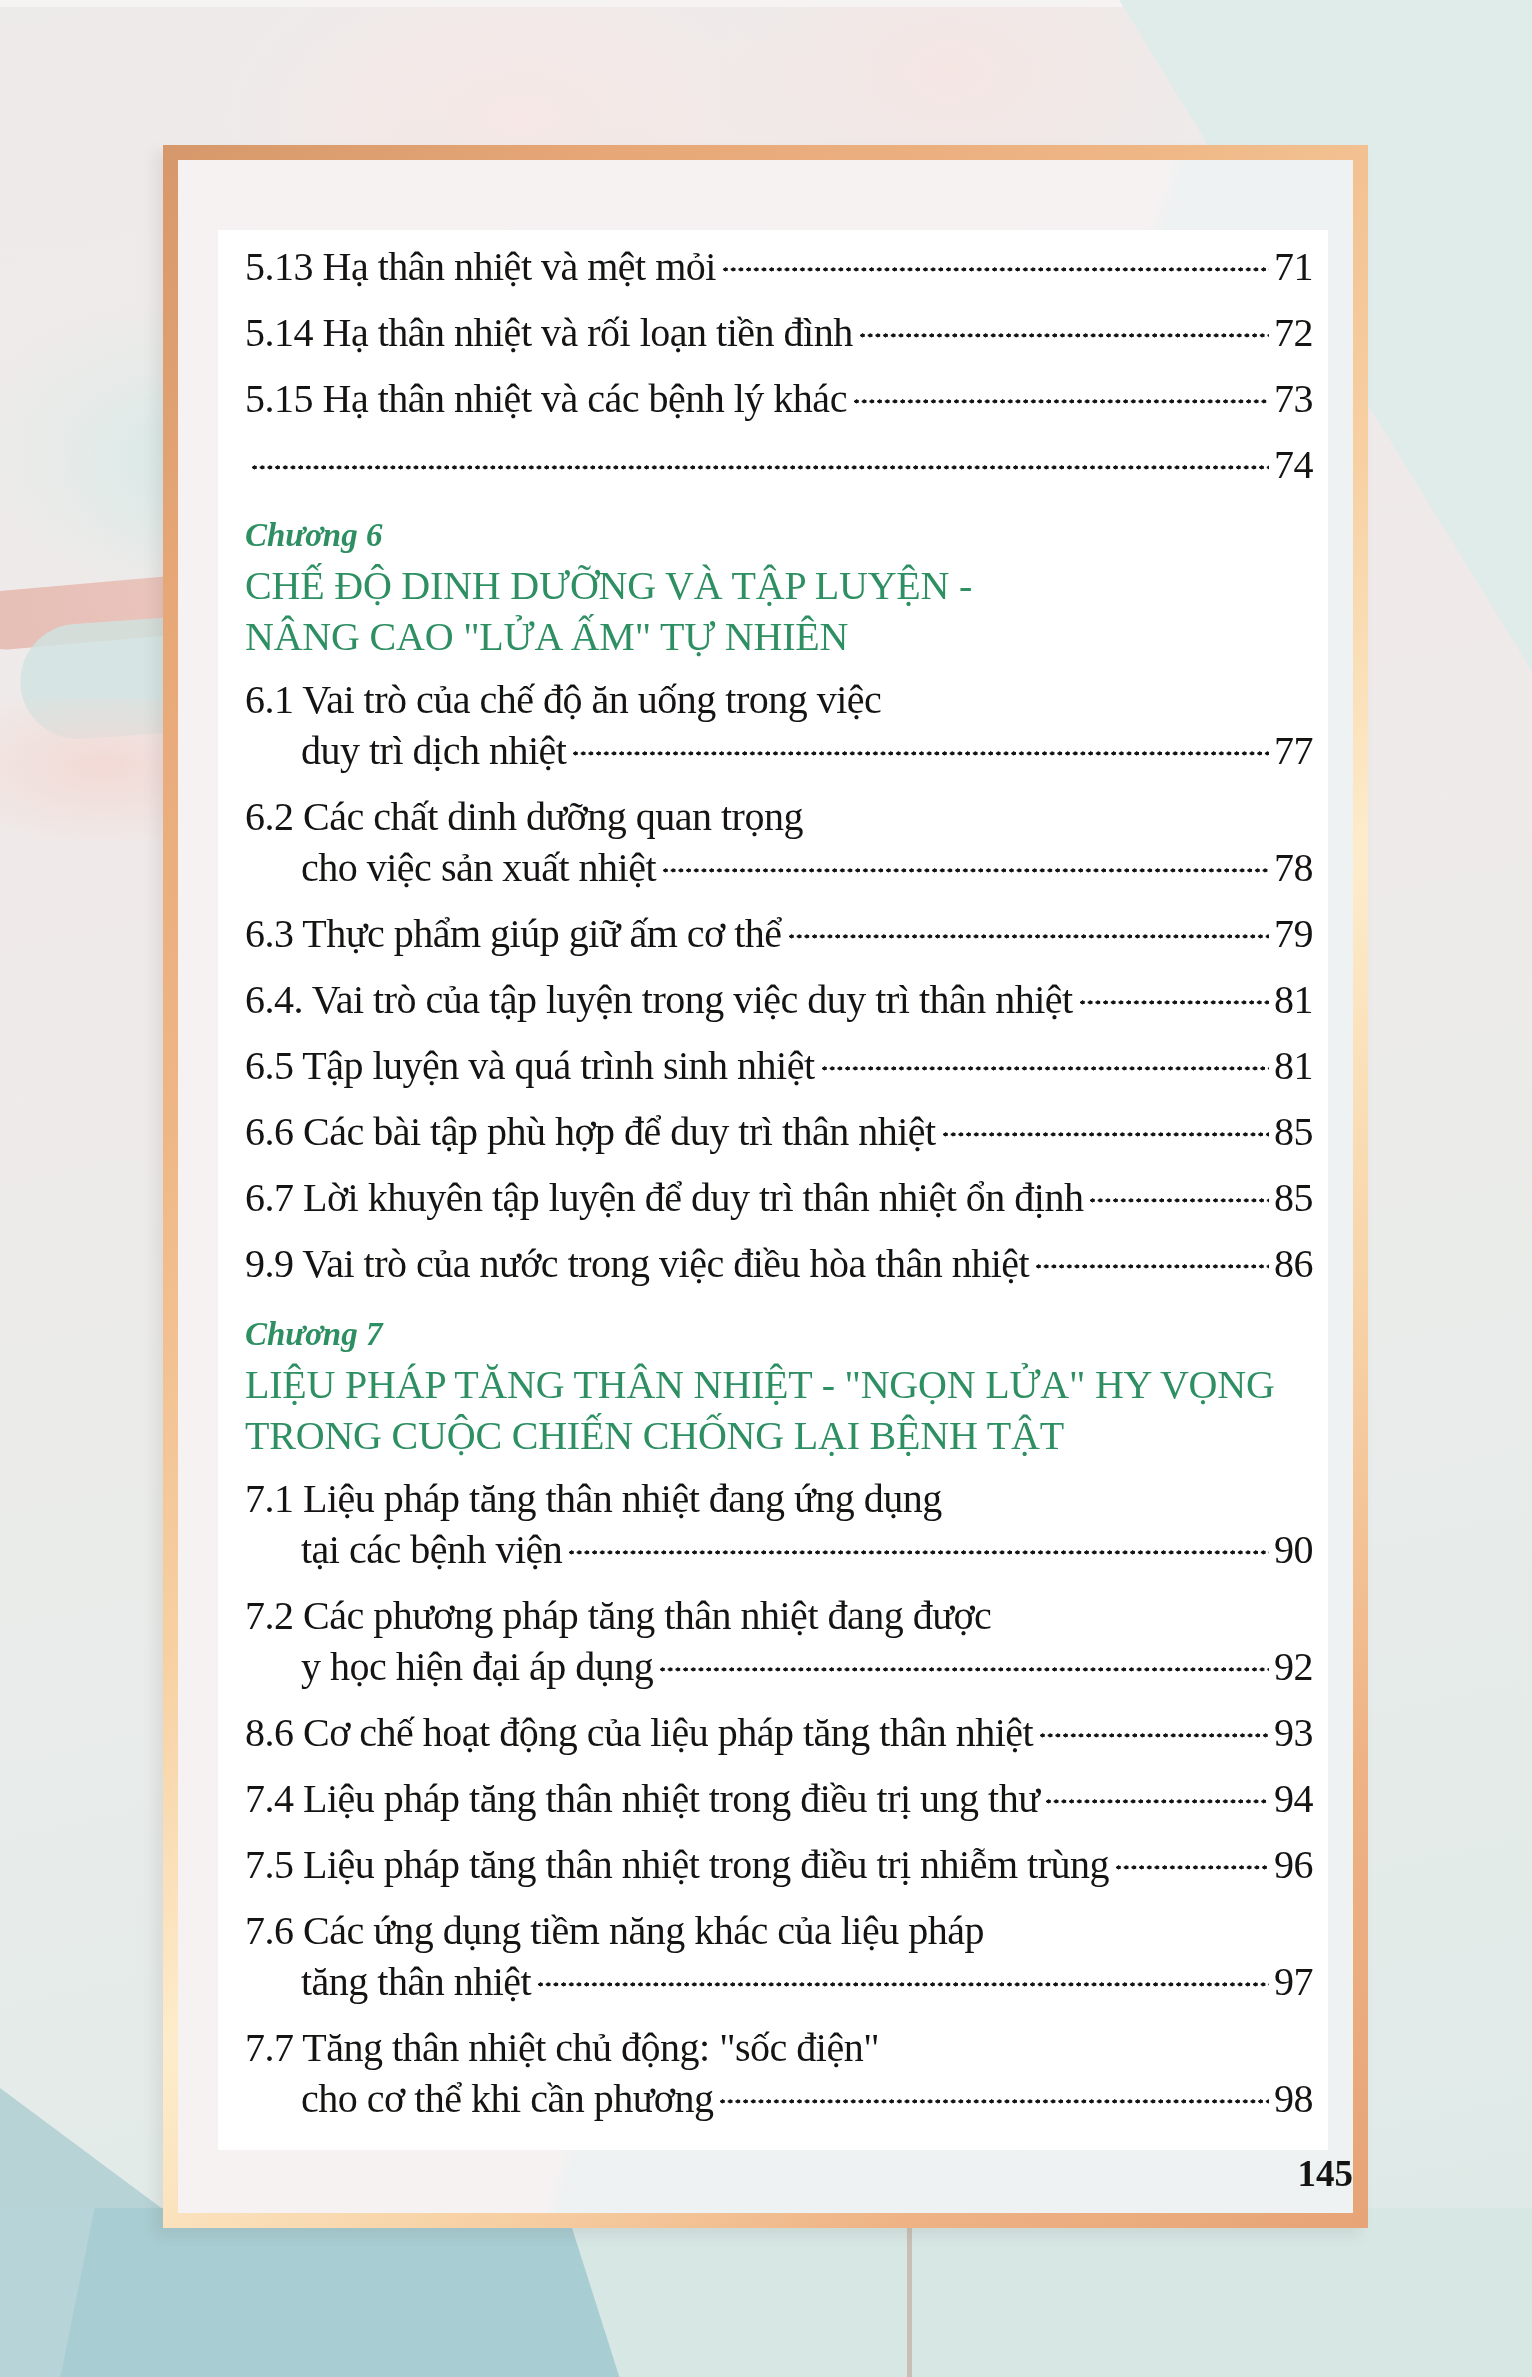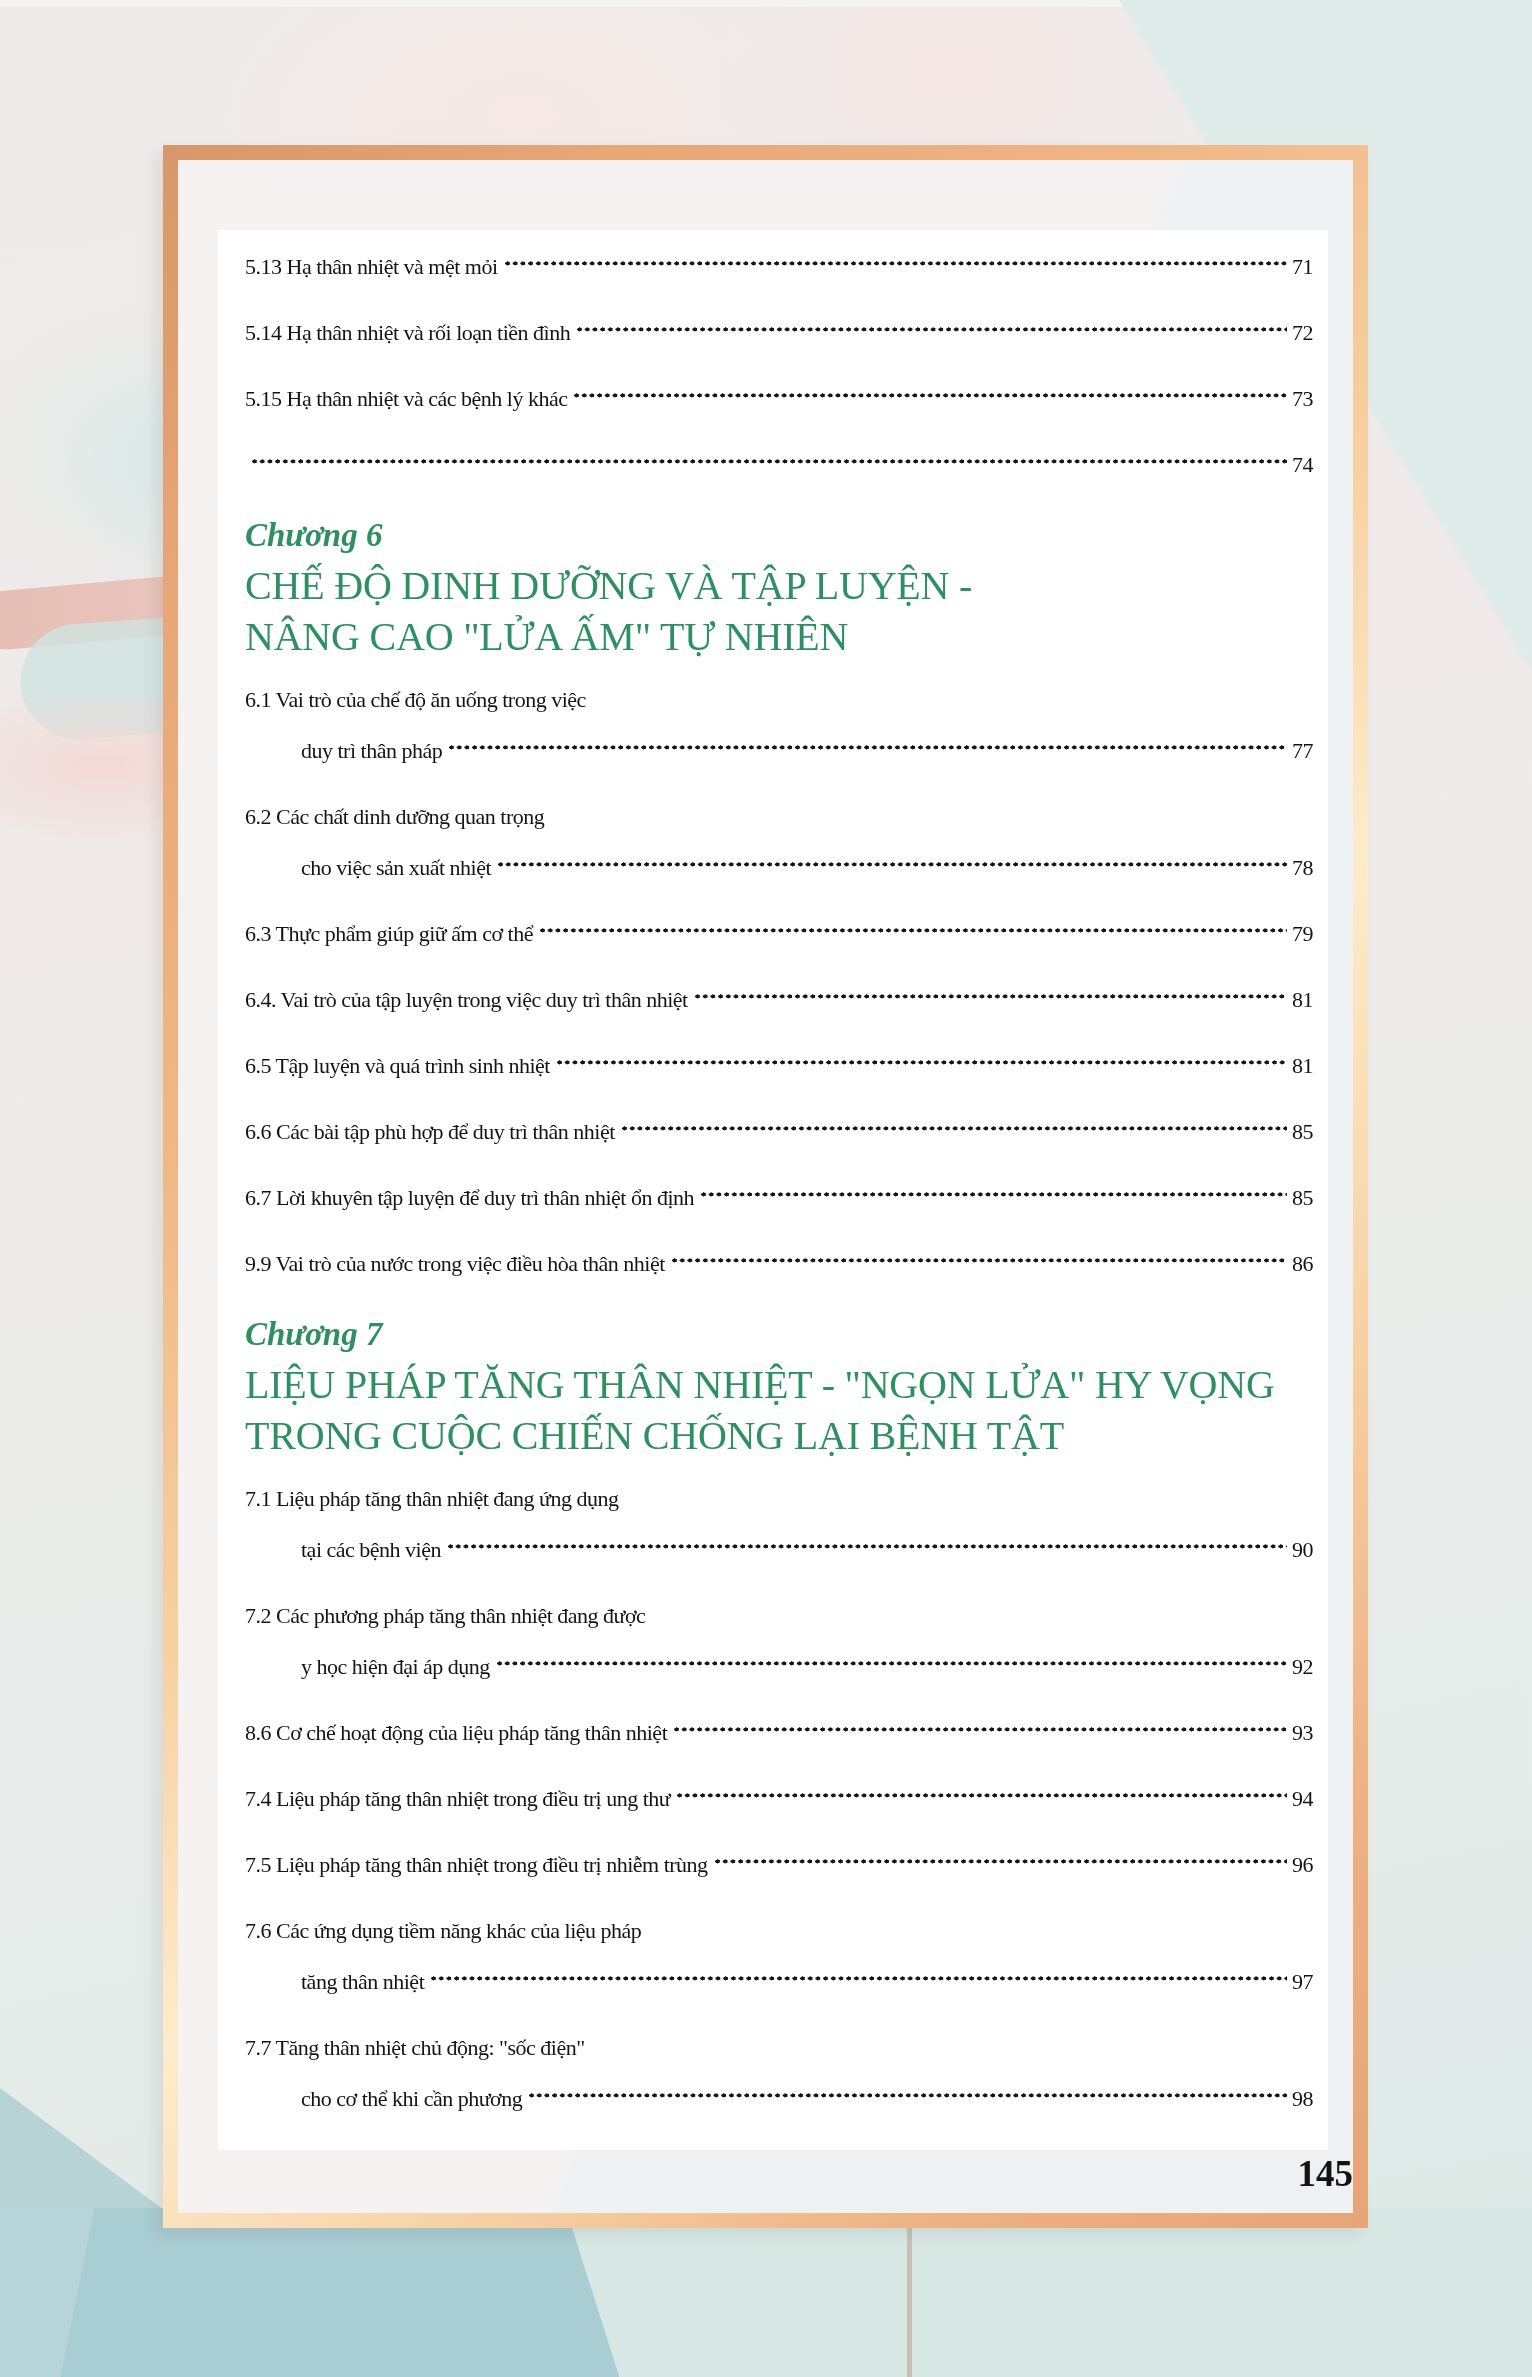"5.13 Hạ thân nhiệt và" .entry { font-size: 22px -> 40px }
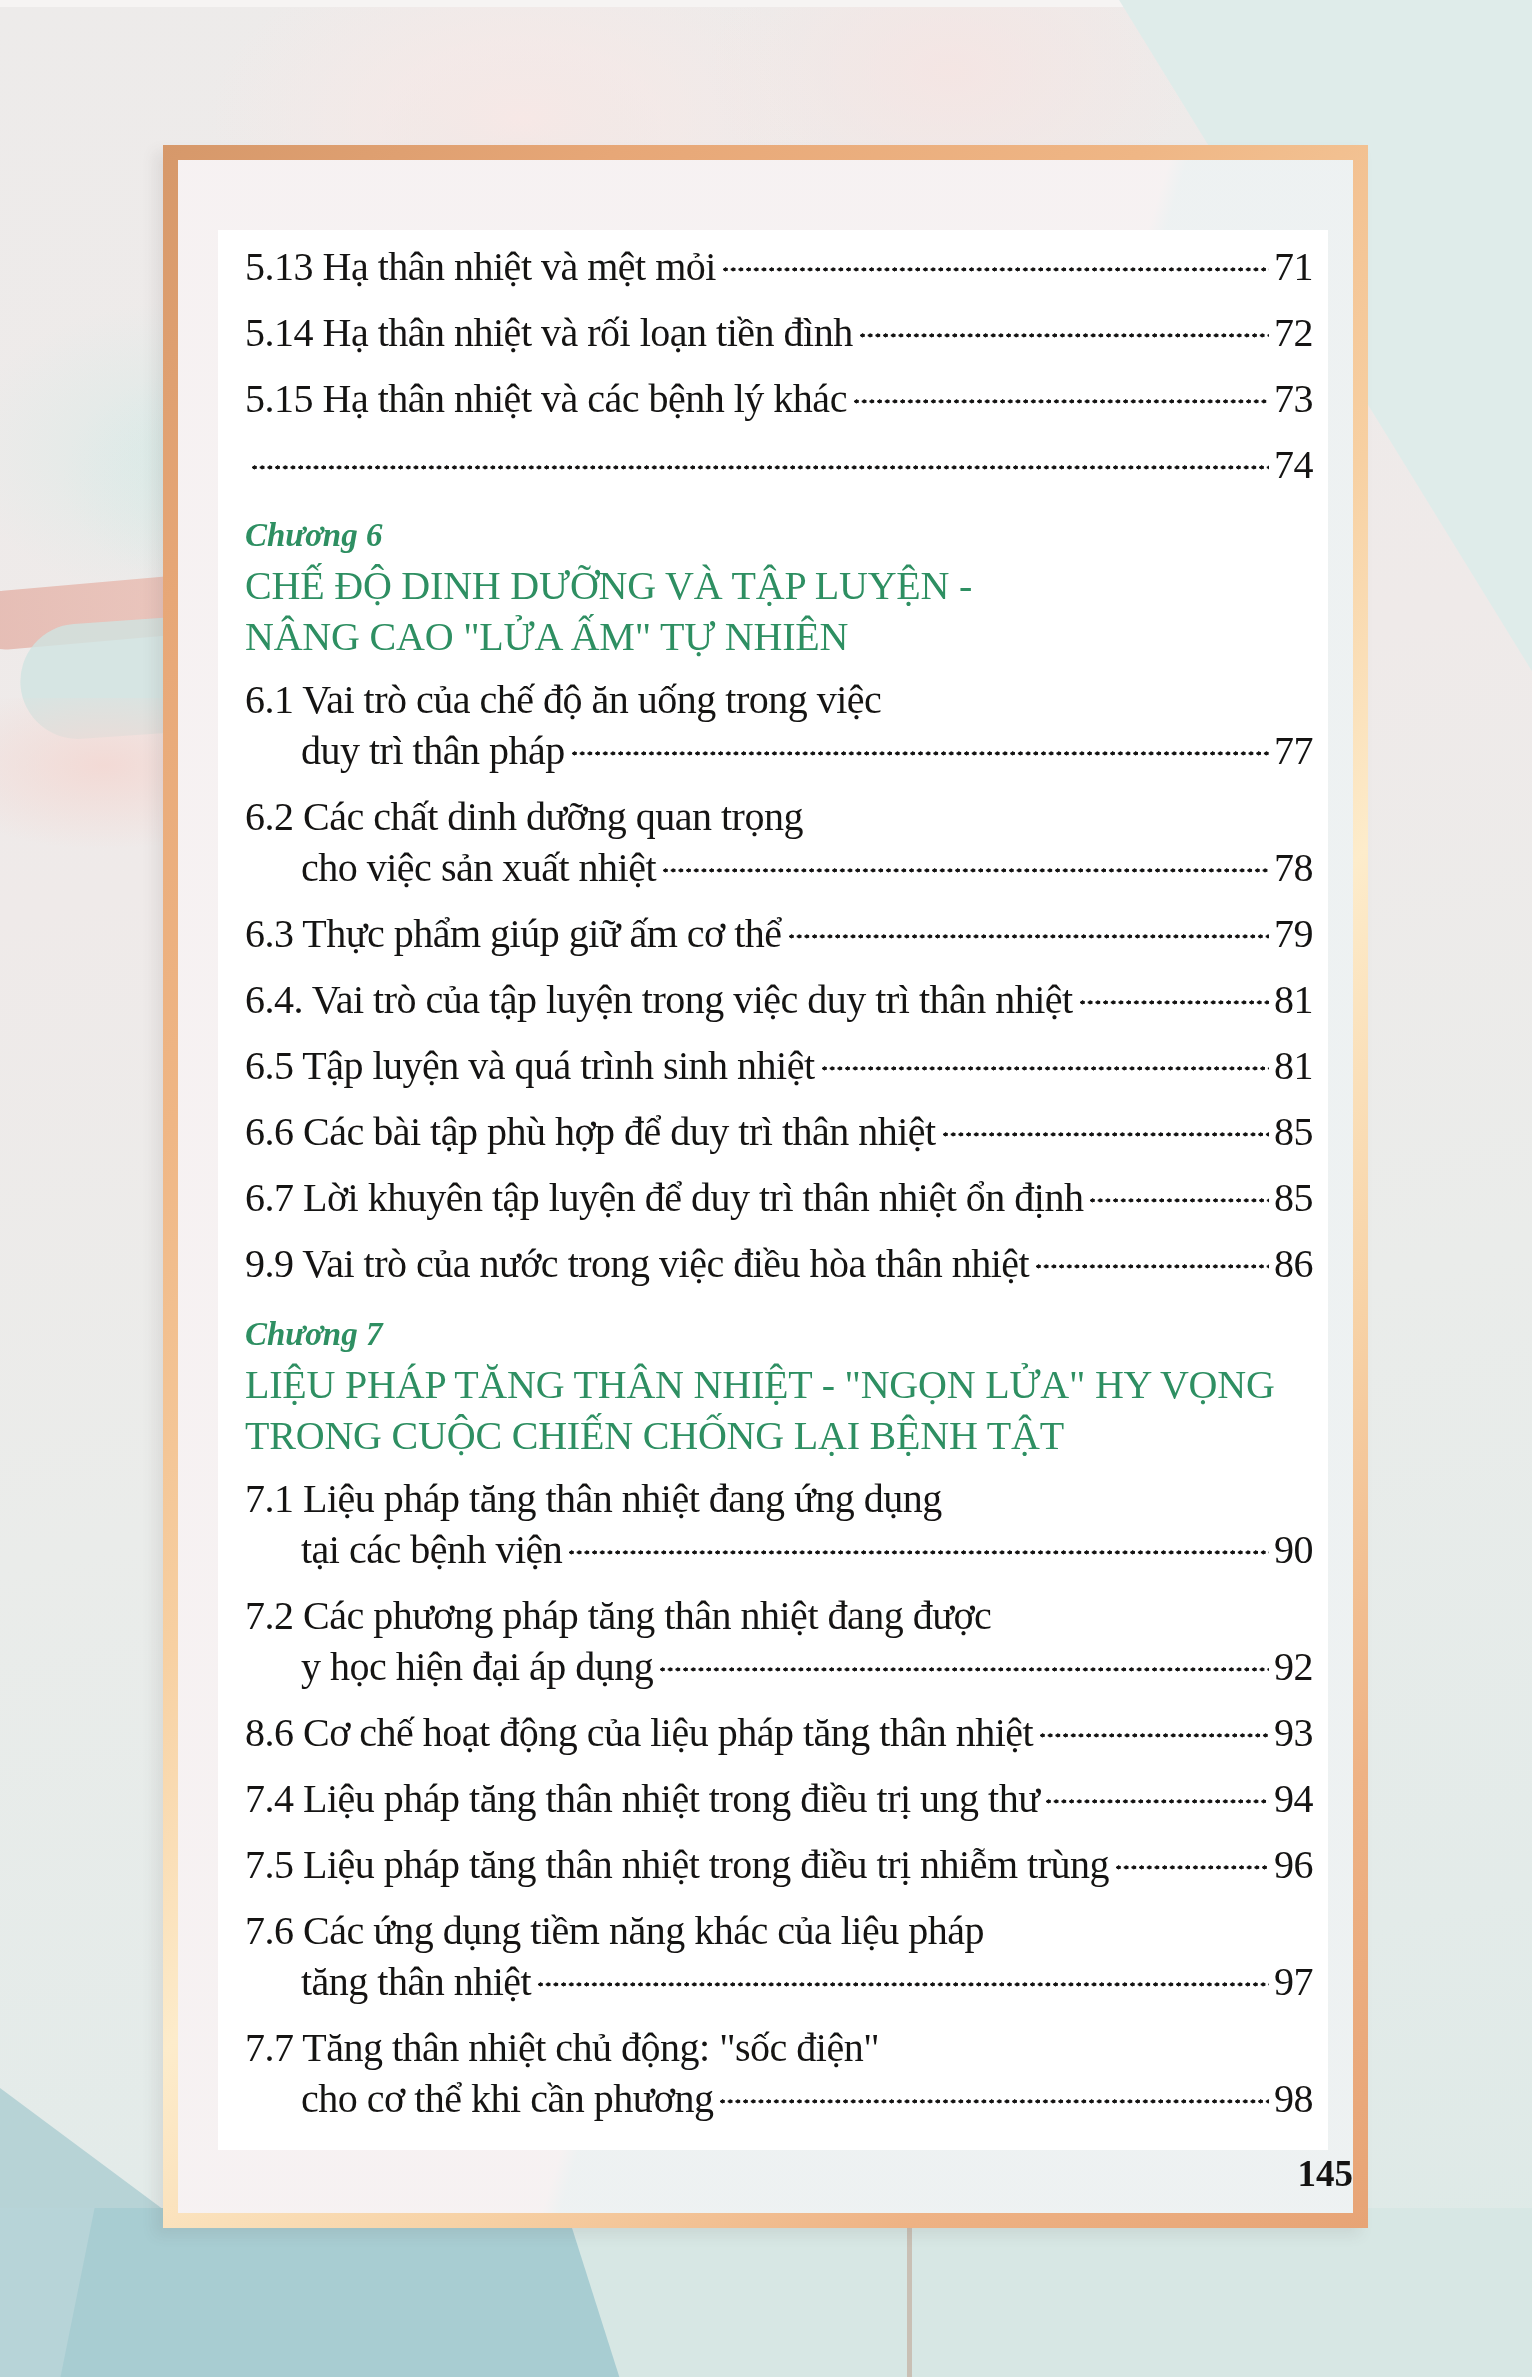"duy trì thân pháp" span.label { text: thân pháp -> dịch nhiệt }
